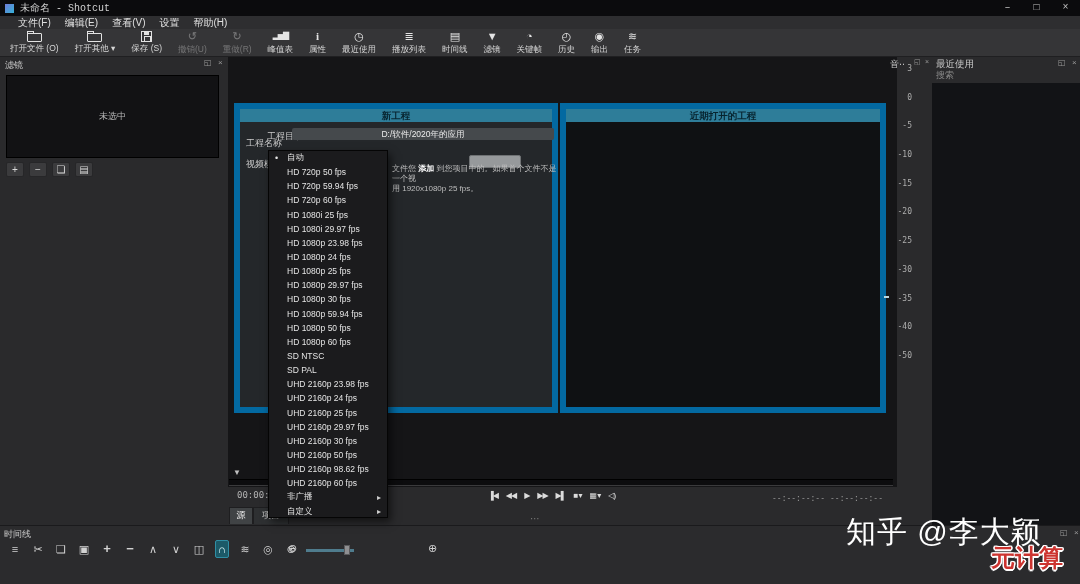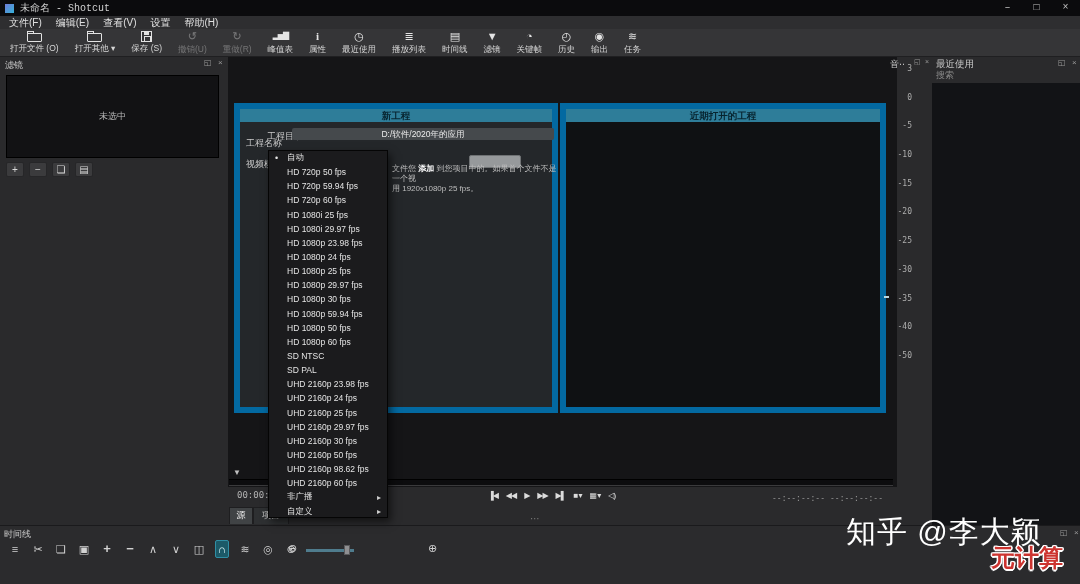"文件(F)" .menubar { padding-left: 2px -> 11px }
